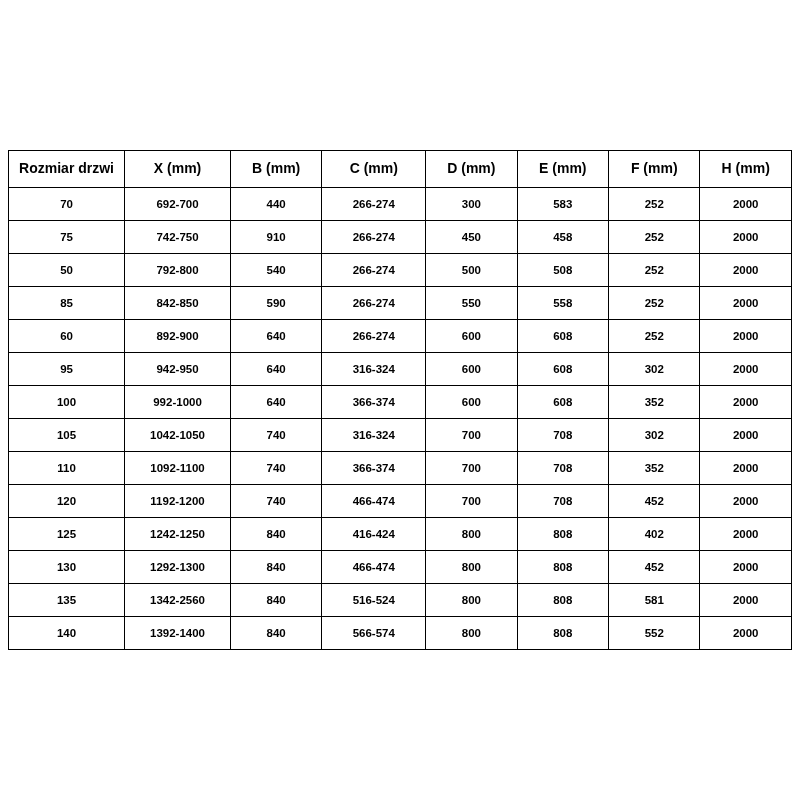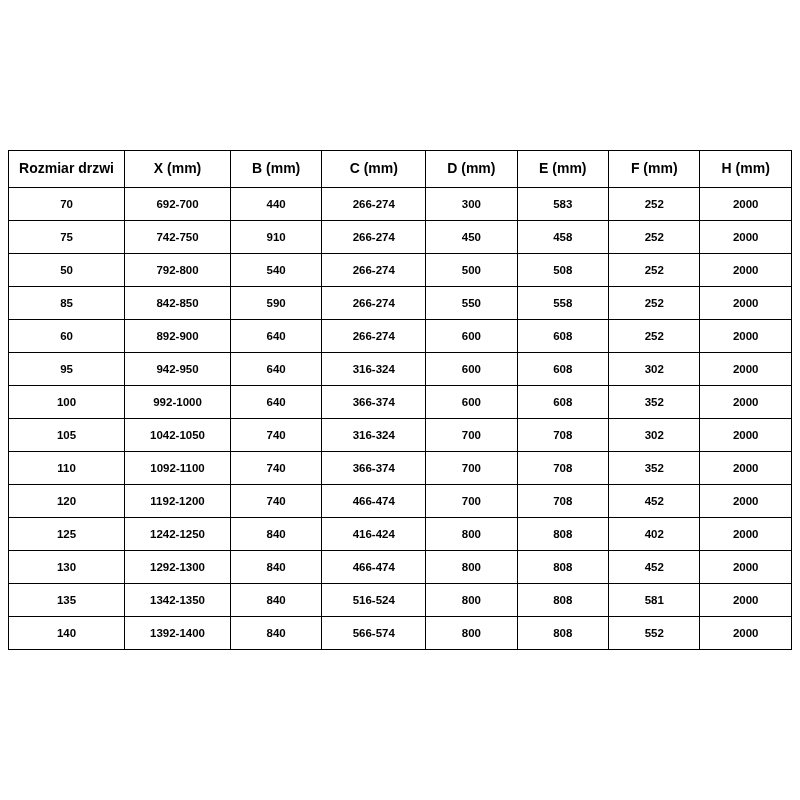"1342-1350" td { text: 1342-1350 -> 1342-2560 }
